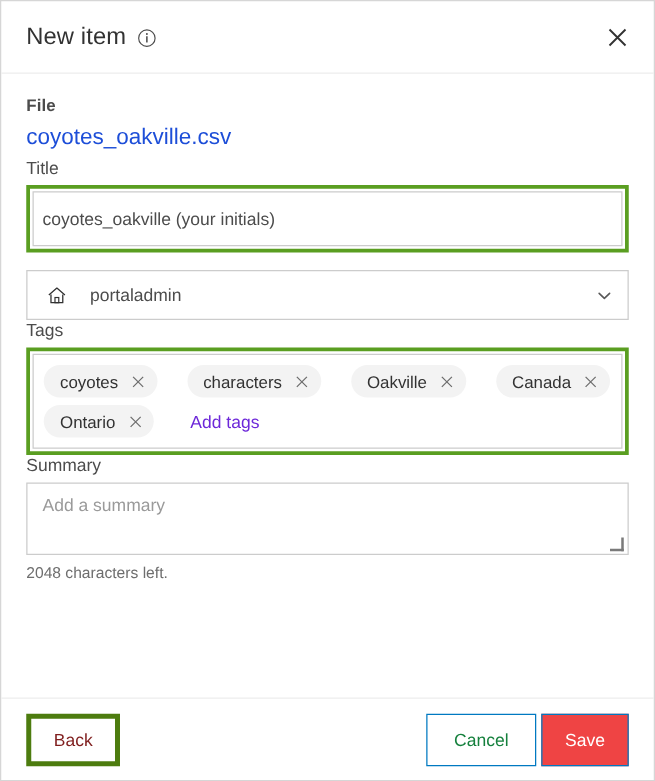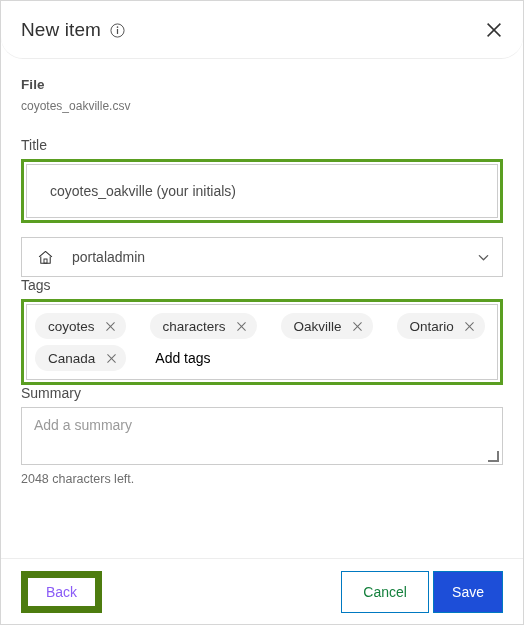"New item" .header { border-radius: 22px -> none }
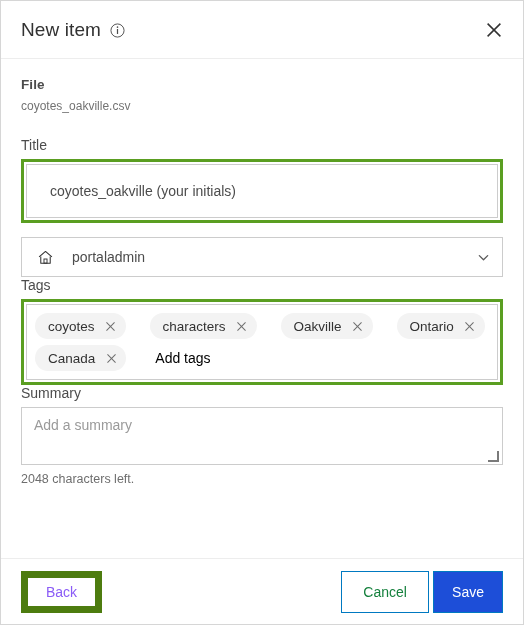"coyotes_oakville.csv" .file-name { color: #737373 -> #1d4ed8; font-size: 12px -> 18px; margin-bottom: 24px -> 6px }
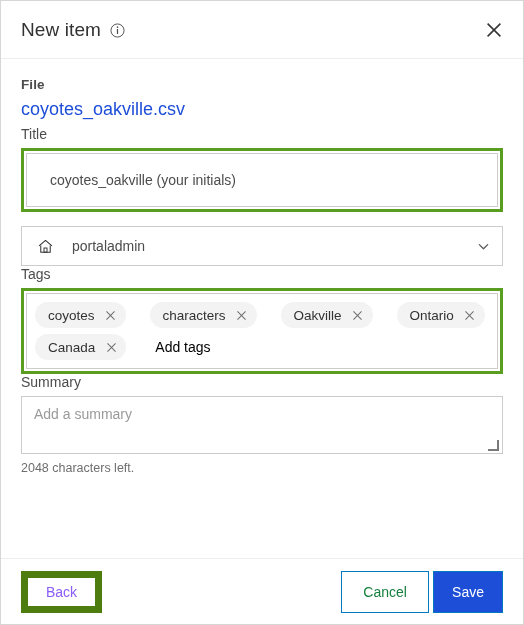"coyotes_oakville (your initials)" .text-input { height: 54px -> 44px; padding: 0 23px -> 0 7px }
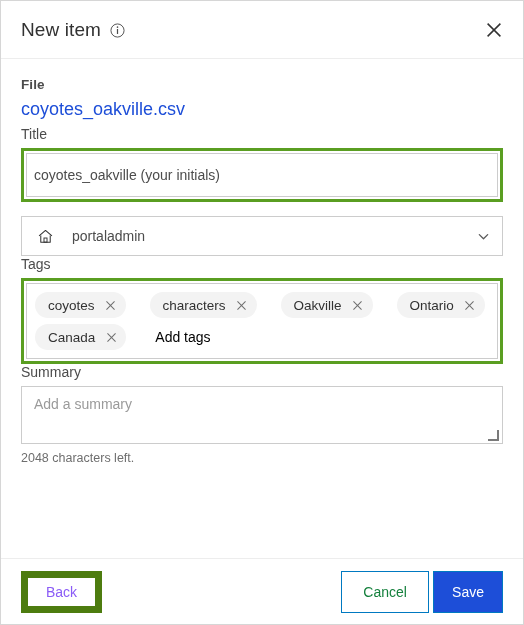"Ontario" span.chip { order: before "Canada" -> after "Canada" }
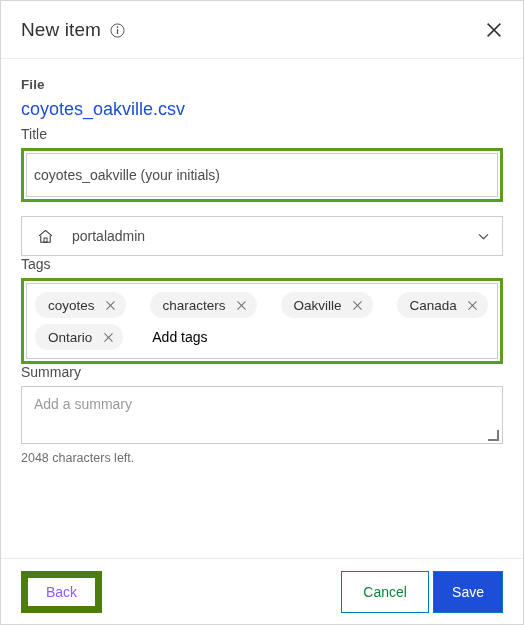"Add tags" .tags-input-placeholder { color: #000000 -> #6d28d9 }
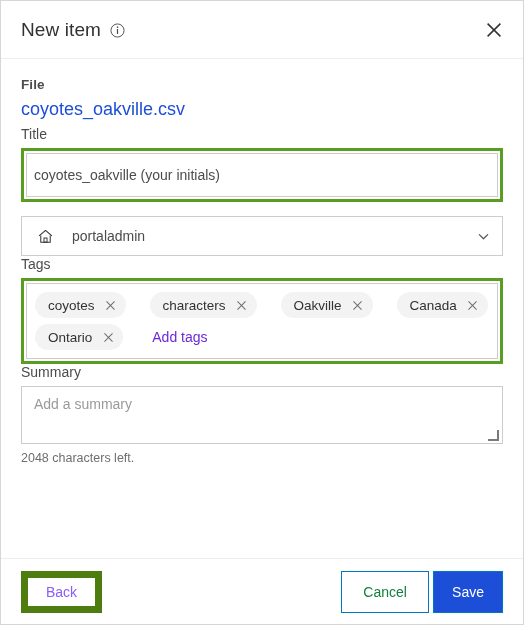"Back" .btn-back { border: 7px solid #4d7c0f -> 4px solid #4d7c0f; color: #8b5cf6 -> #7f1d1d }
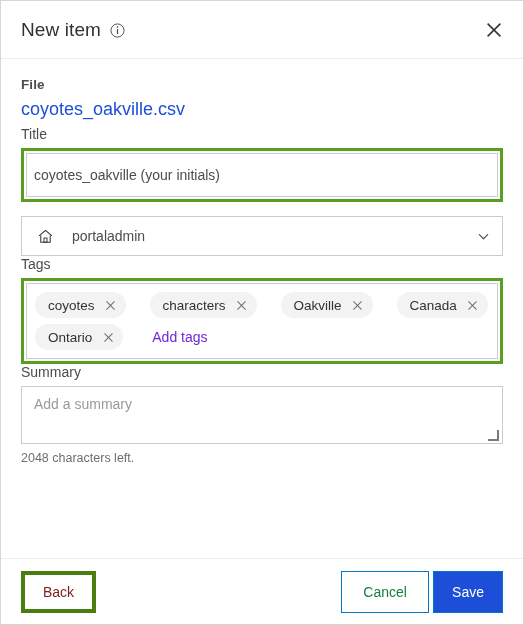"Save" .btn-save { background: #1d4ed8 -> #ef4444 }
